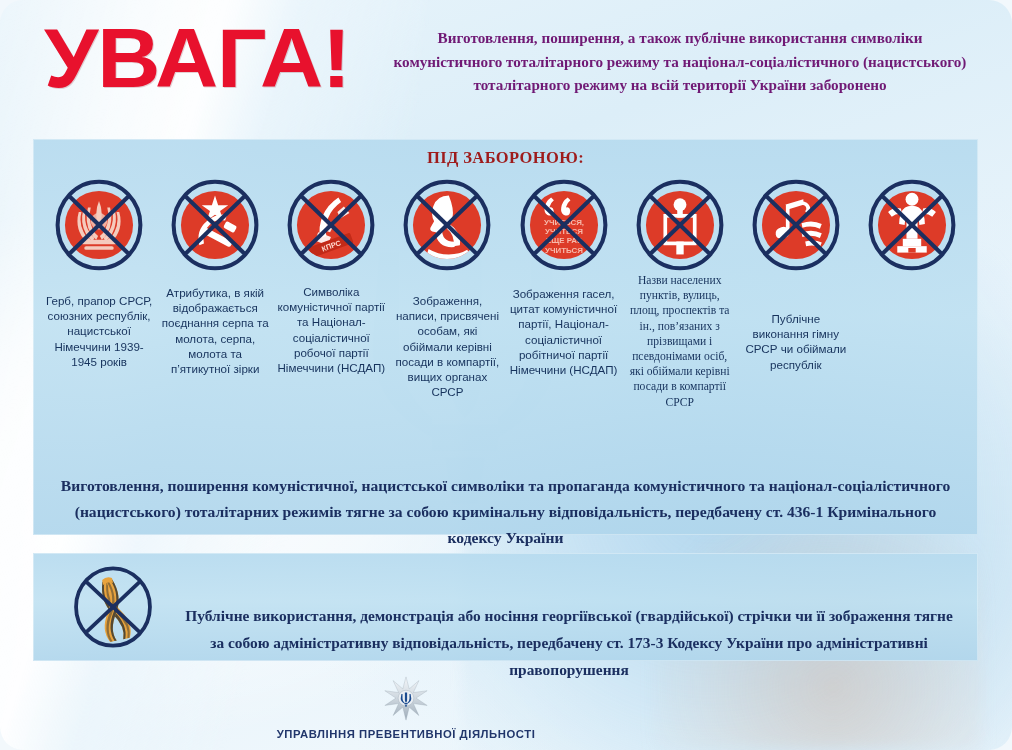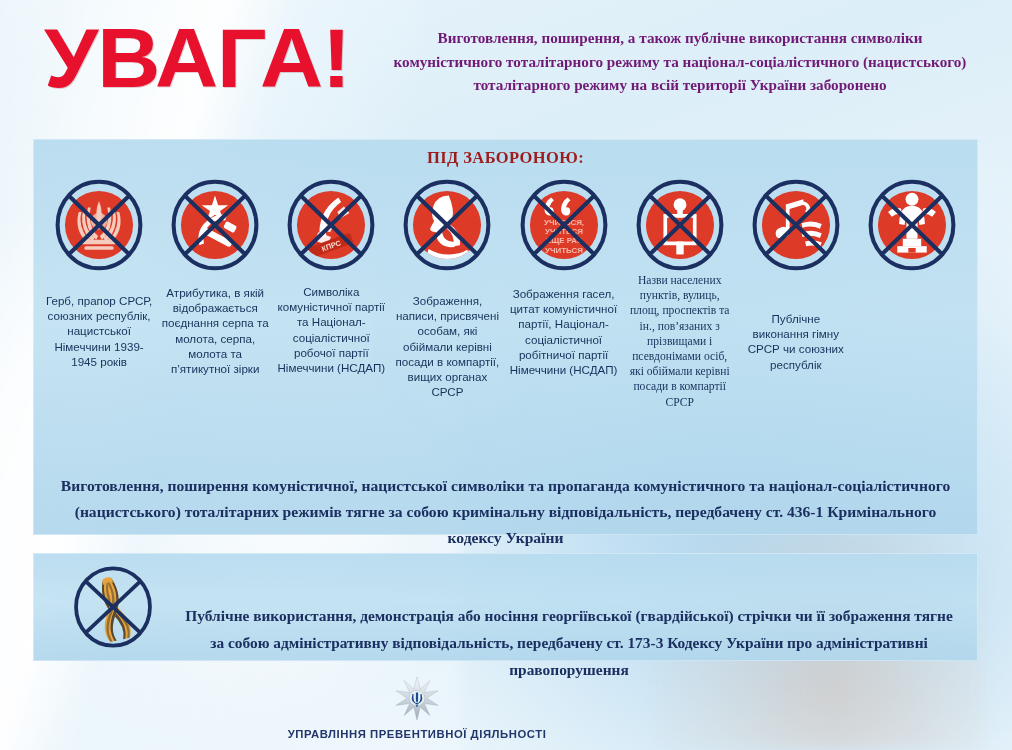"УВАГА!" #poster { border-radius: none -> 23px }
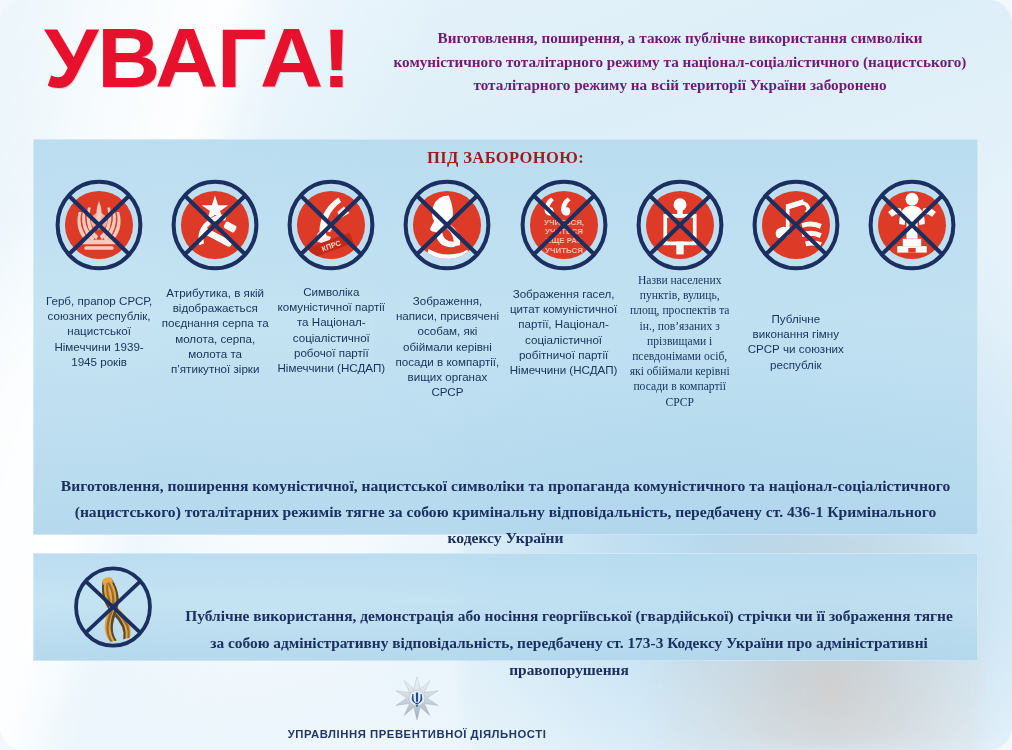"Публічне виконання гімну СРСР чи" div.caption { text: союзних -> обіймали }
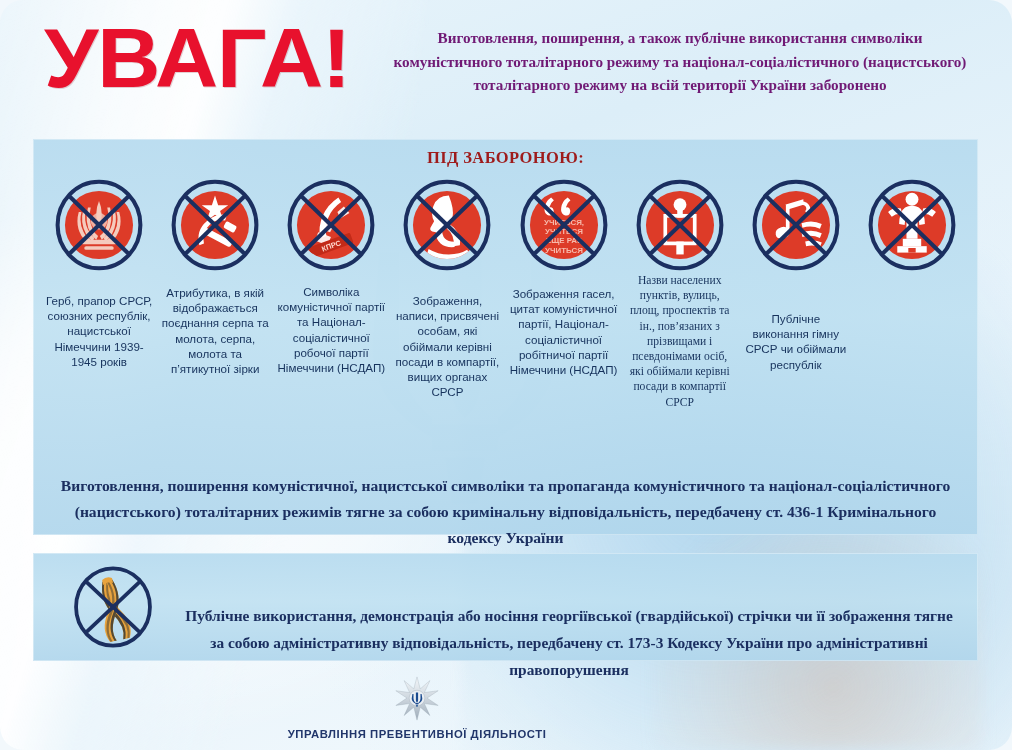"УПРАВЛІННЯ ПРЕВЕНТИВНОЇ ДІЯЛЬНОСТІ" .footer { padding-left: 11px -> none }
